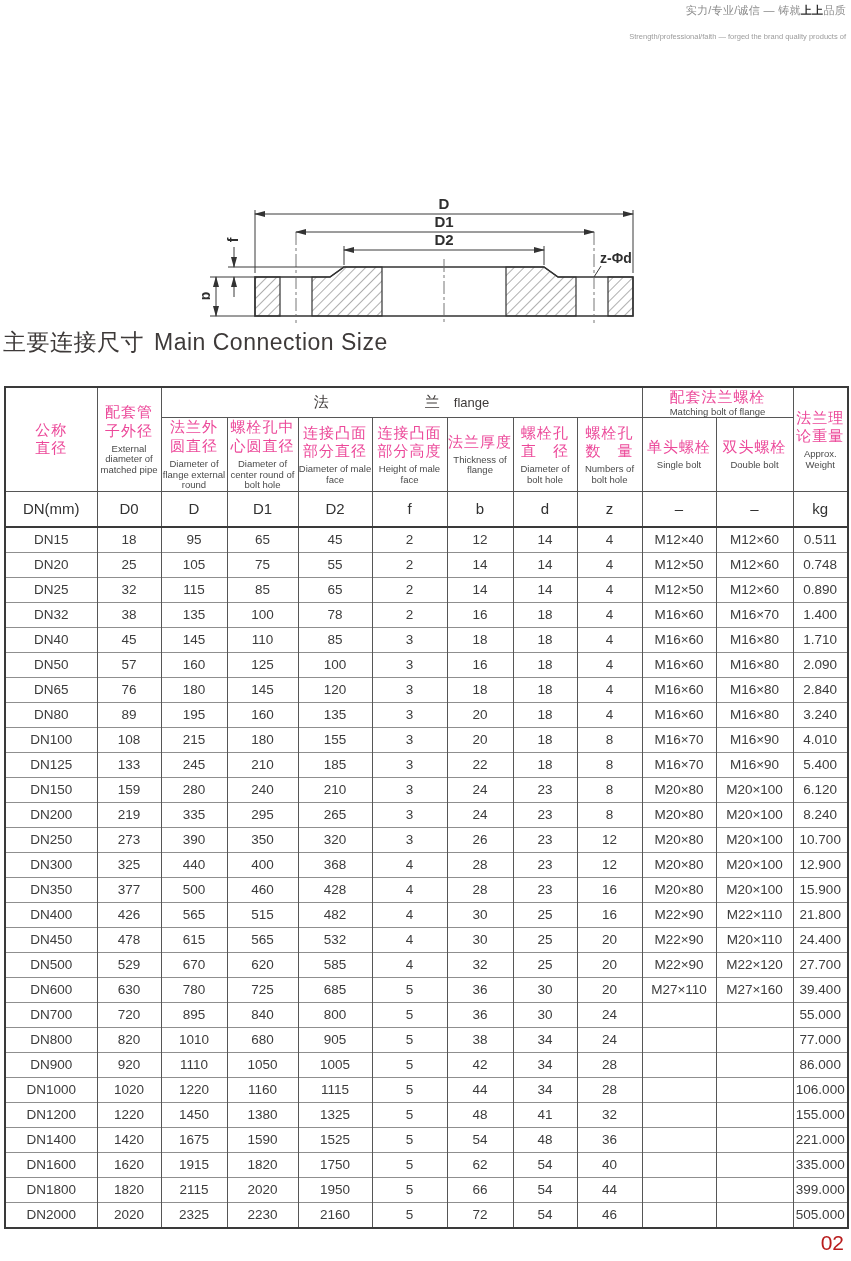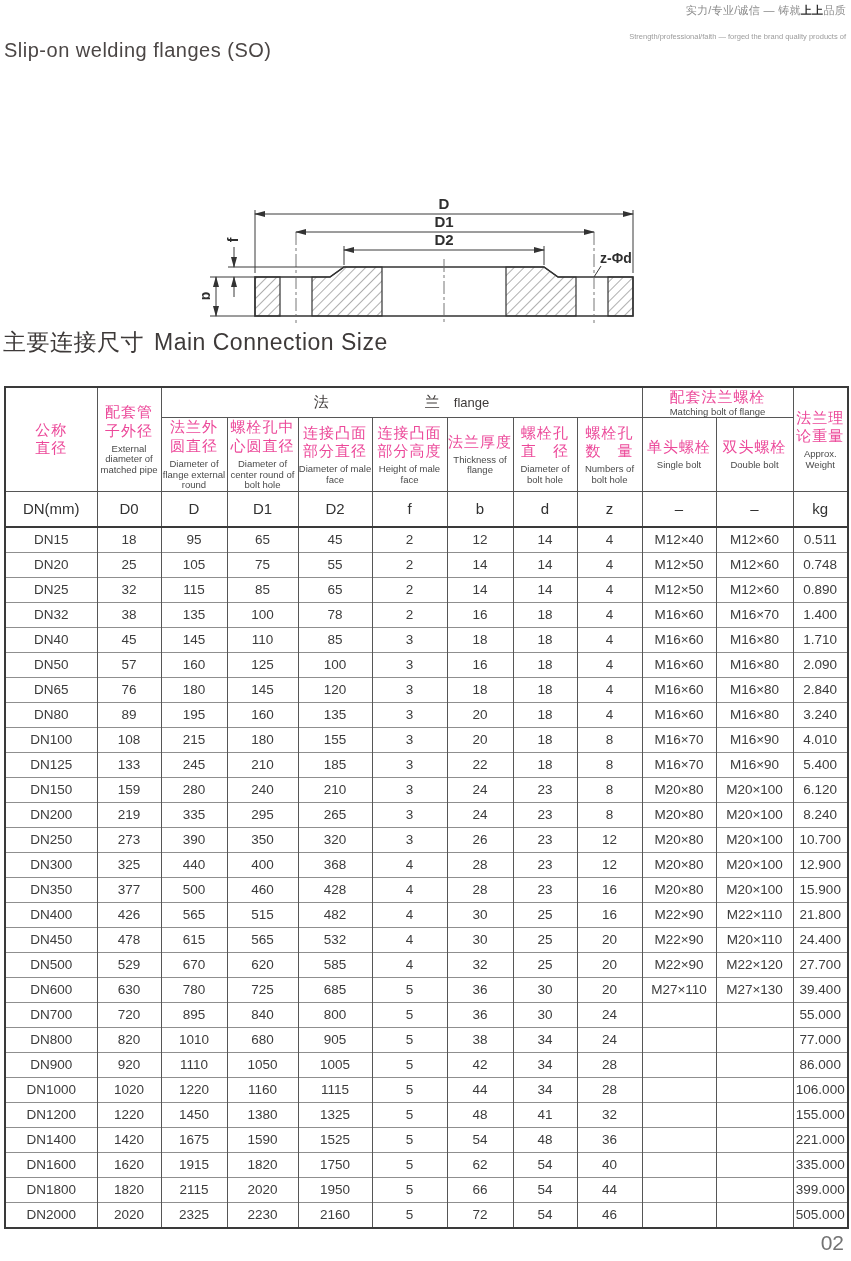"Slip-on welding flanges (SO)" div.title-en { html: <div>Slip-on welding flanges (SO)</div> -> none }
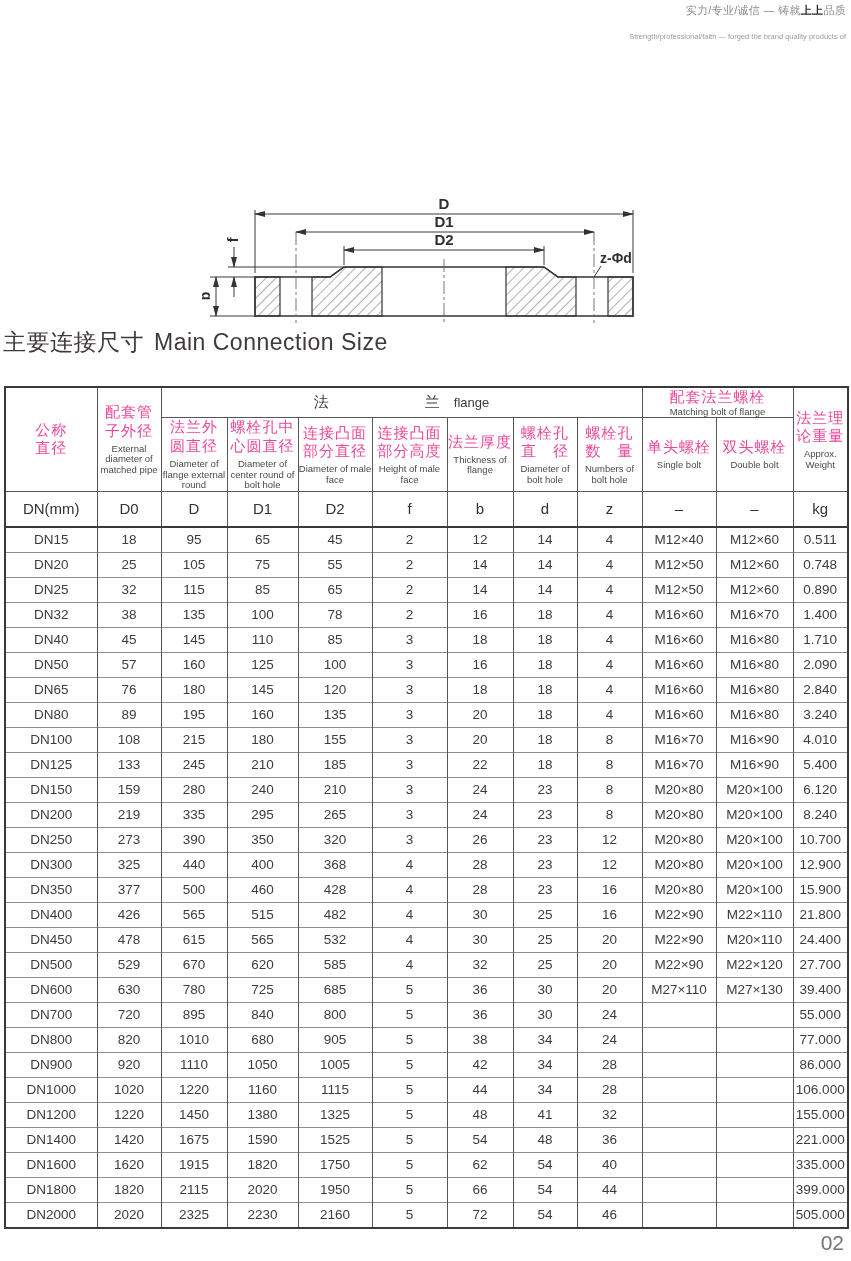"M27×130" td { text: 130 -> 160 }
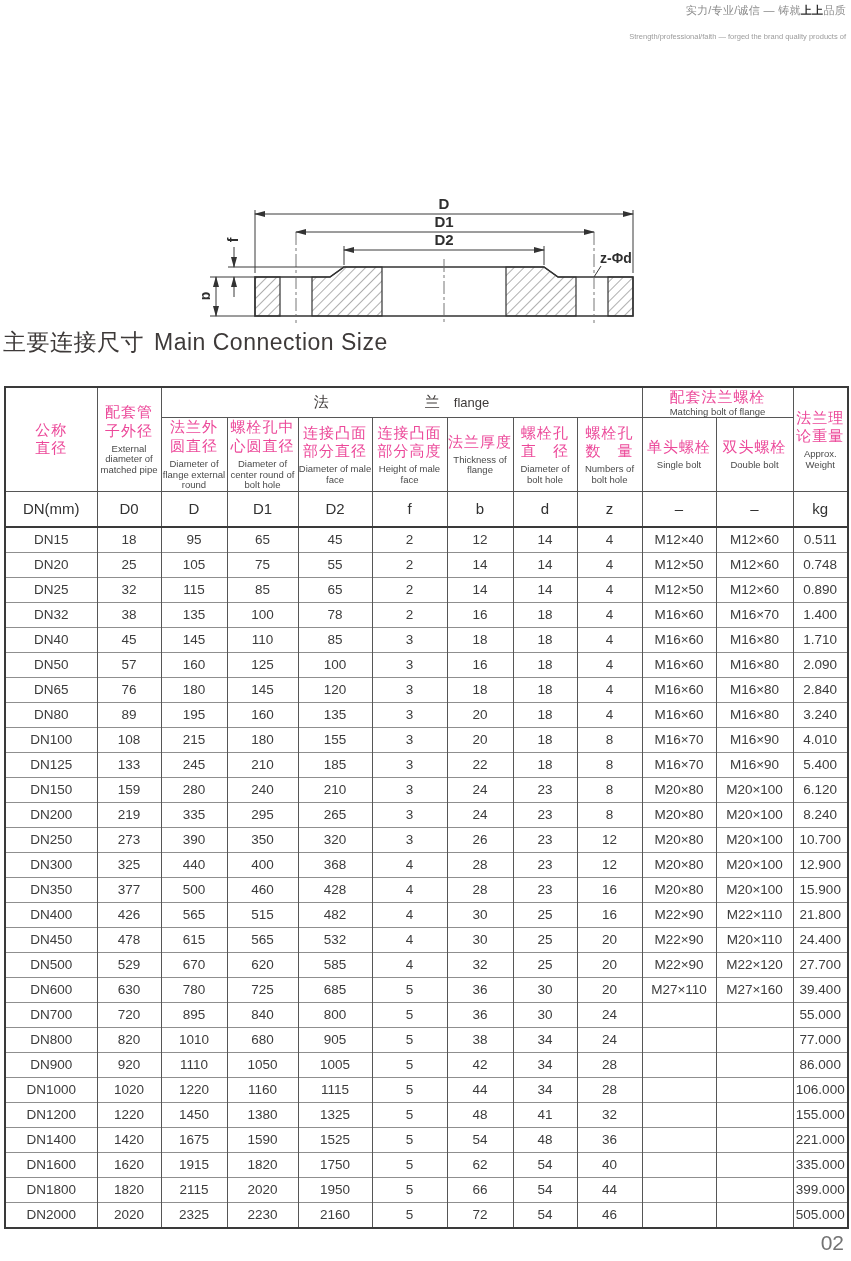"02" .page-number { color: #737373 -> #b91c1c }
